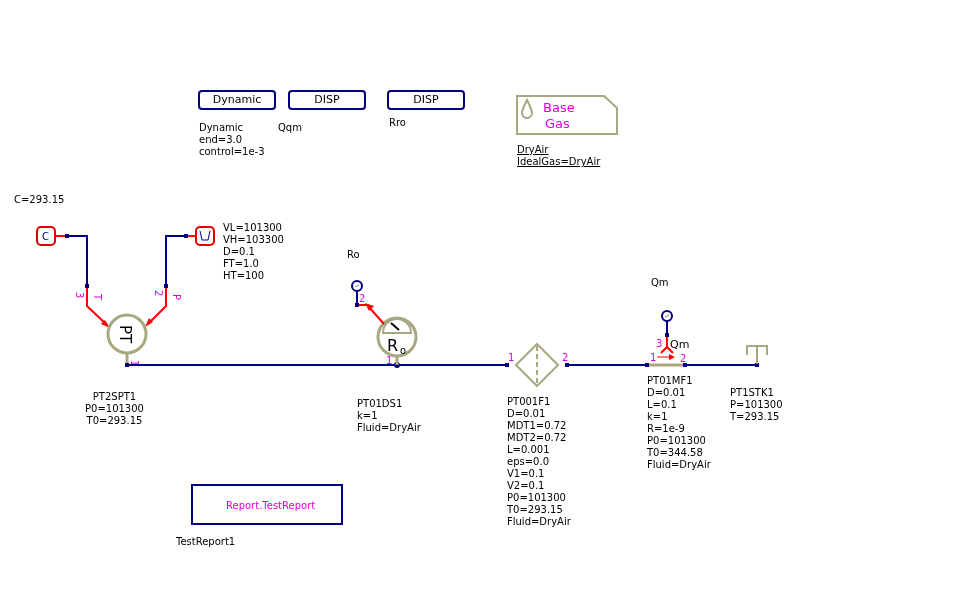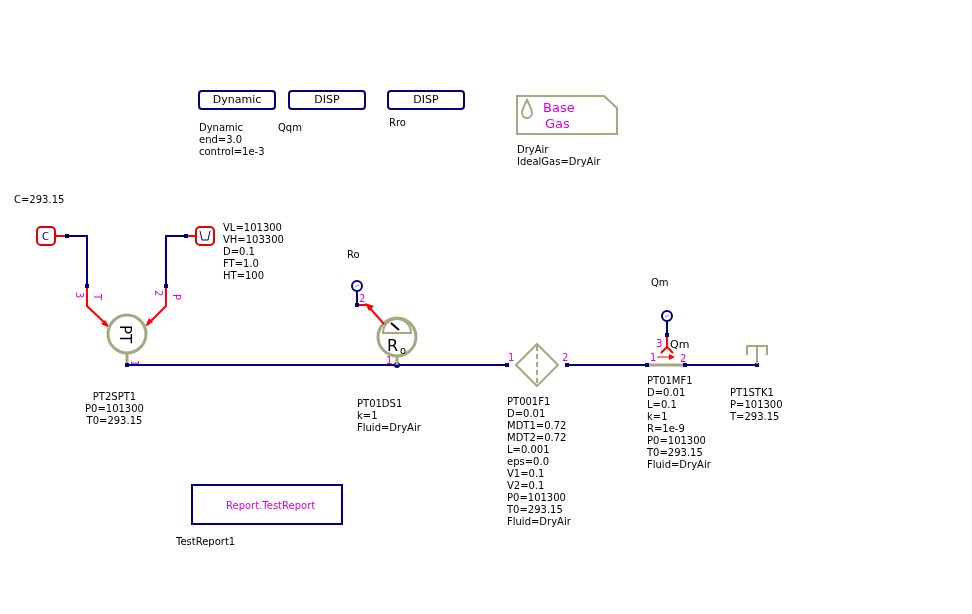"DryAir" div.lbl { text-decoration: none -> underline }
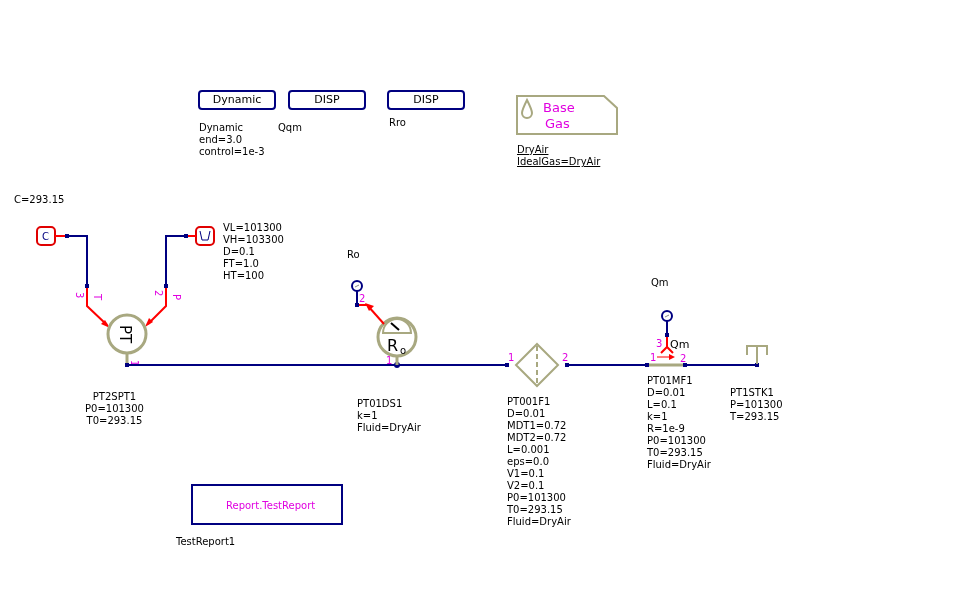"PT01MF1" div.lbl { text: 293.15 -> 344.58 }
